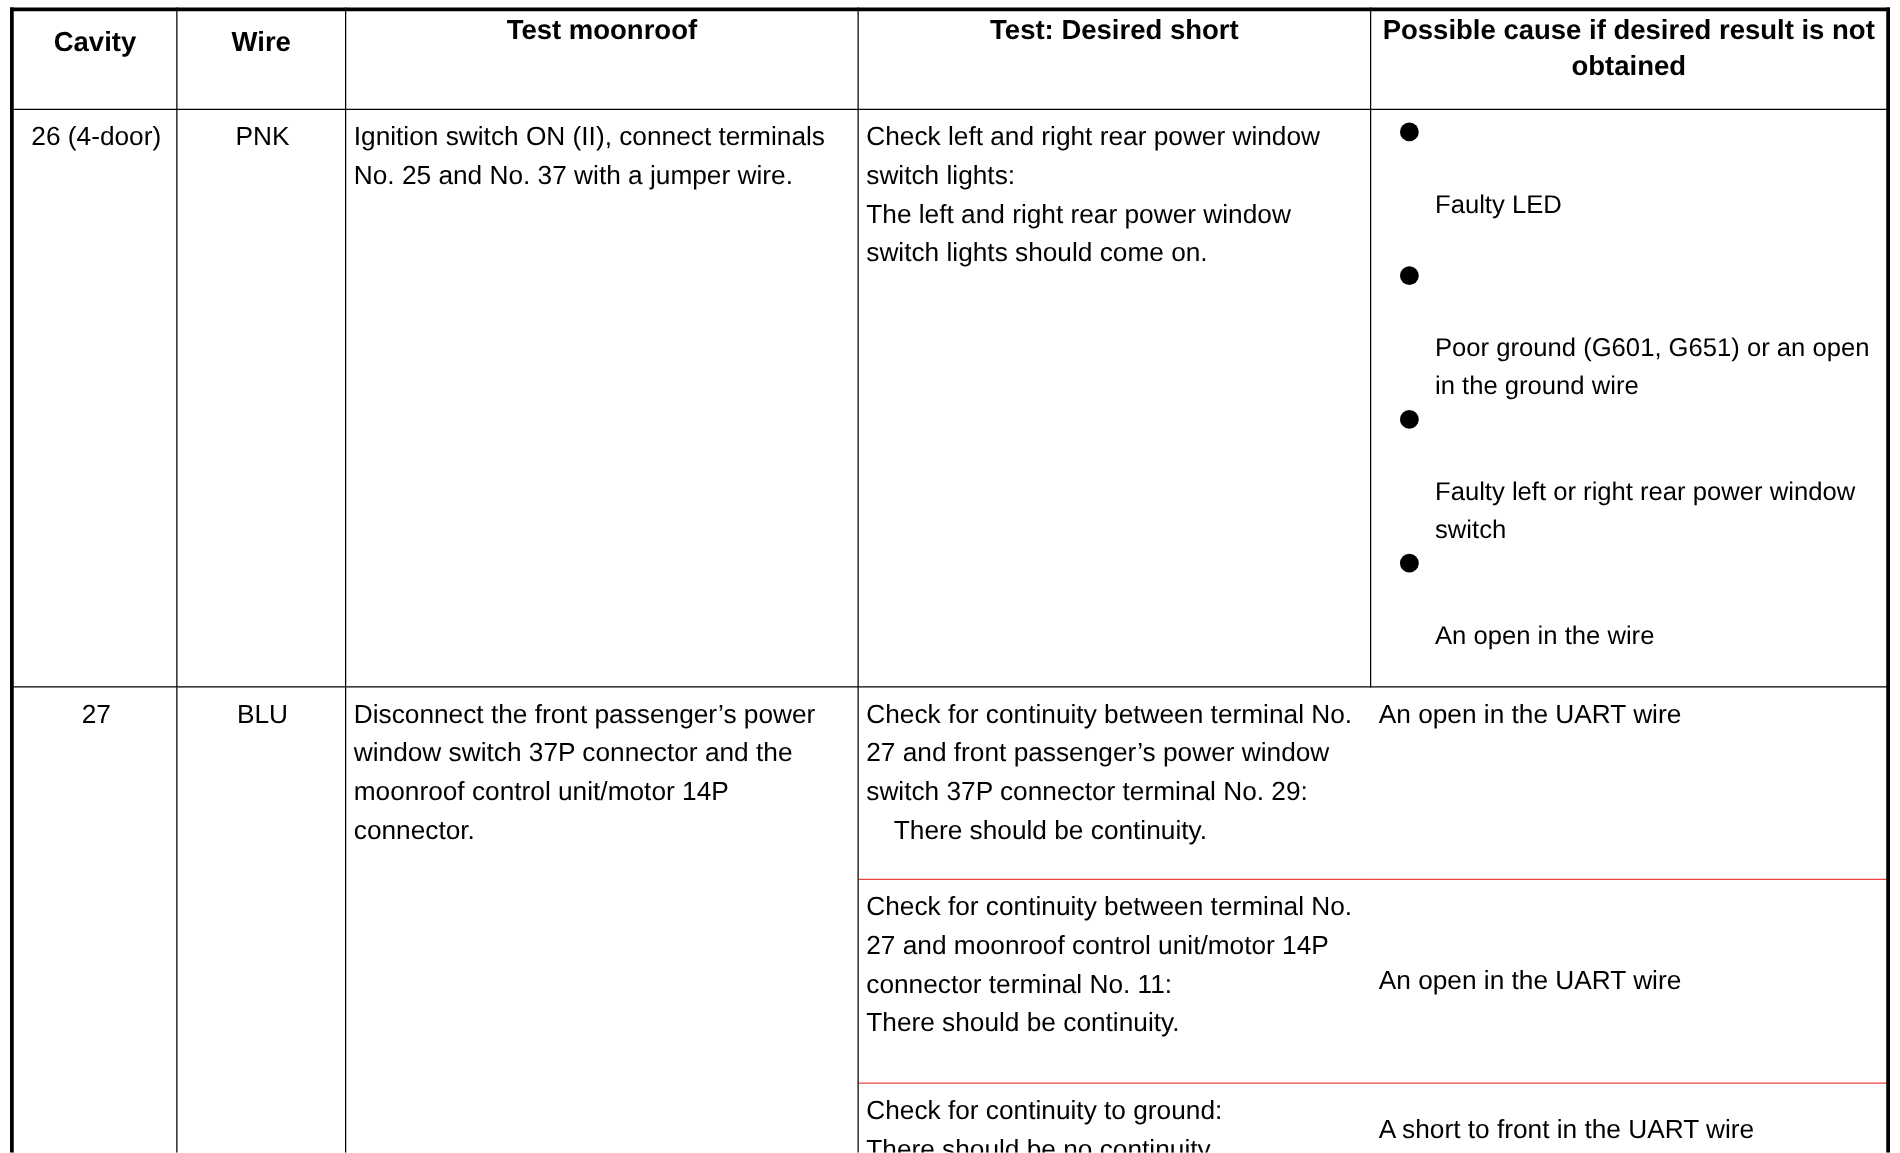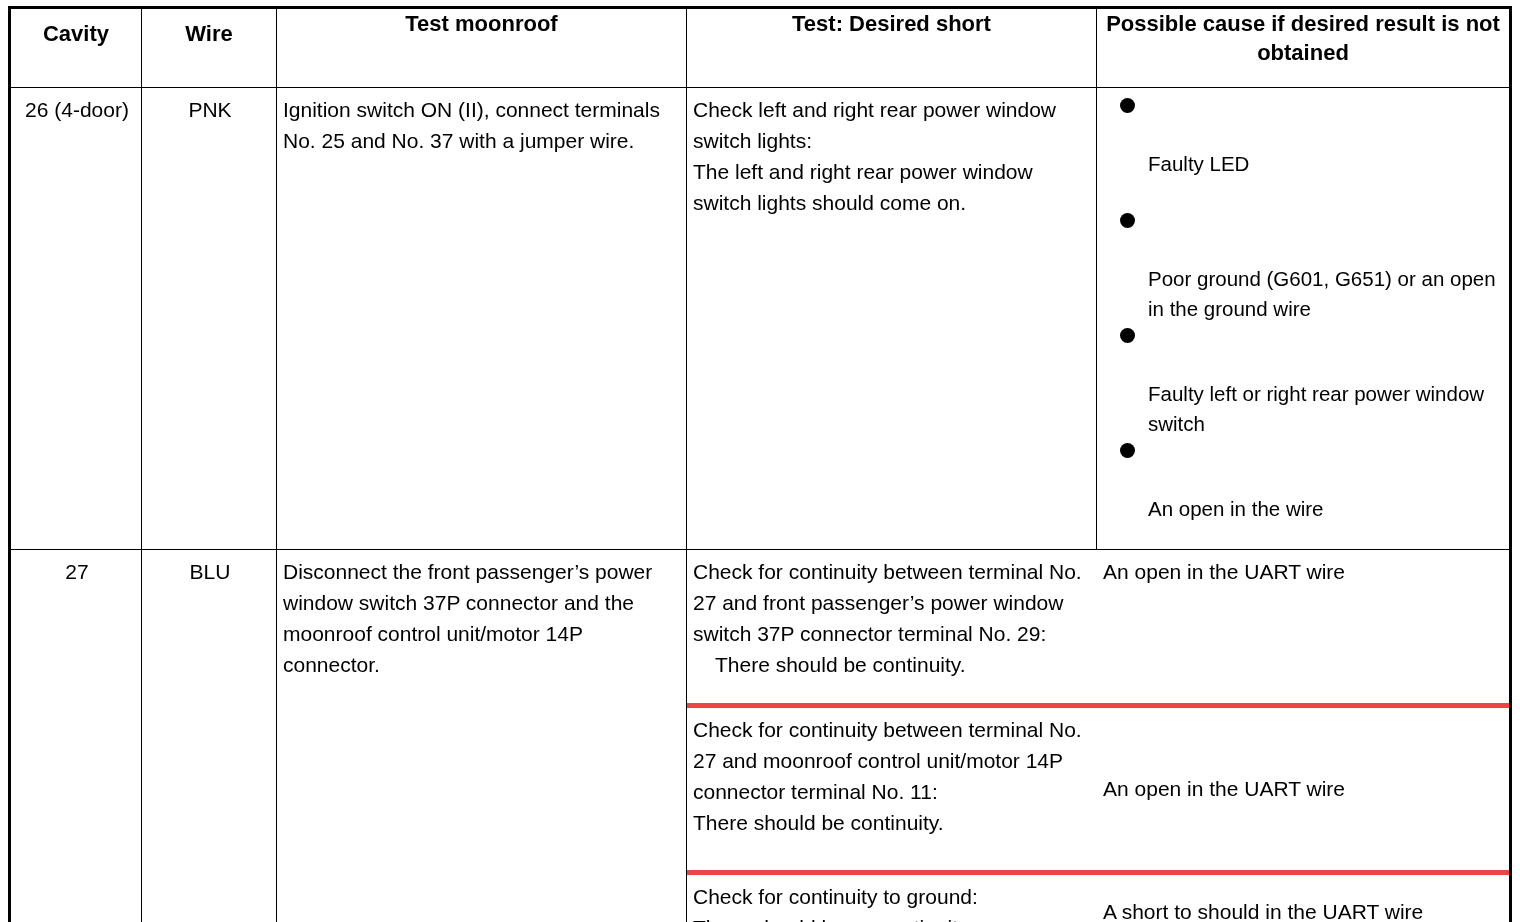"Check for continuity between terminal" table.sub tr.sub-row > td { border-bottom: 5px solid #ef4444 -> 1px solid #ef4444 }
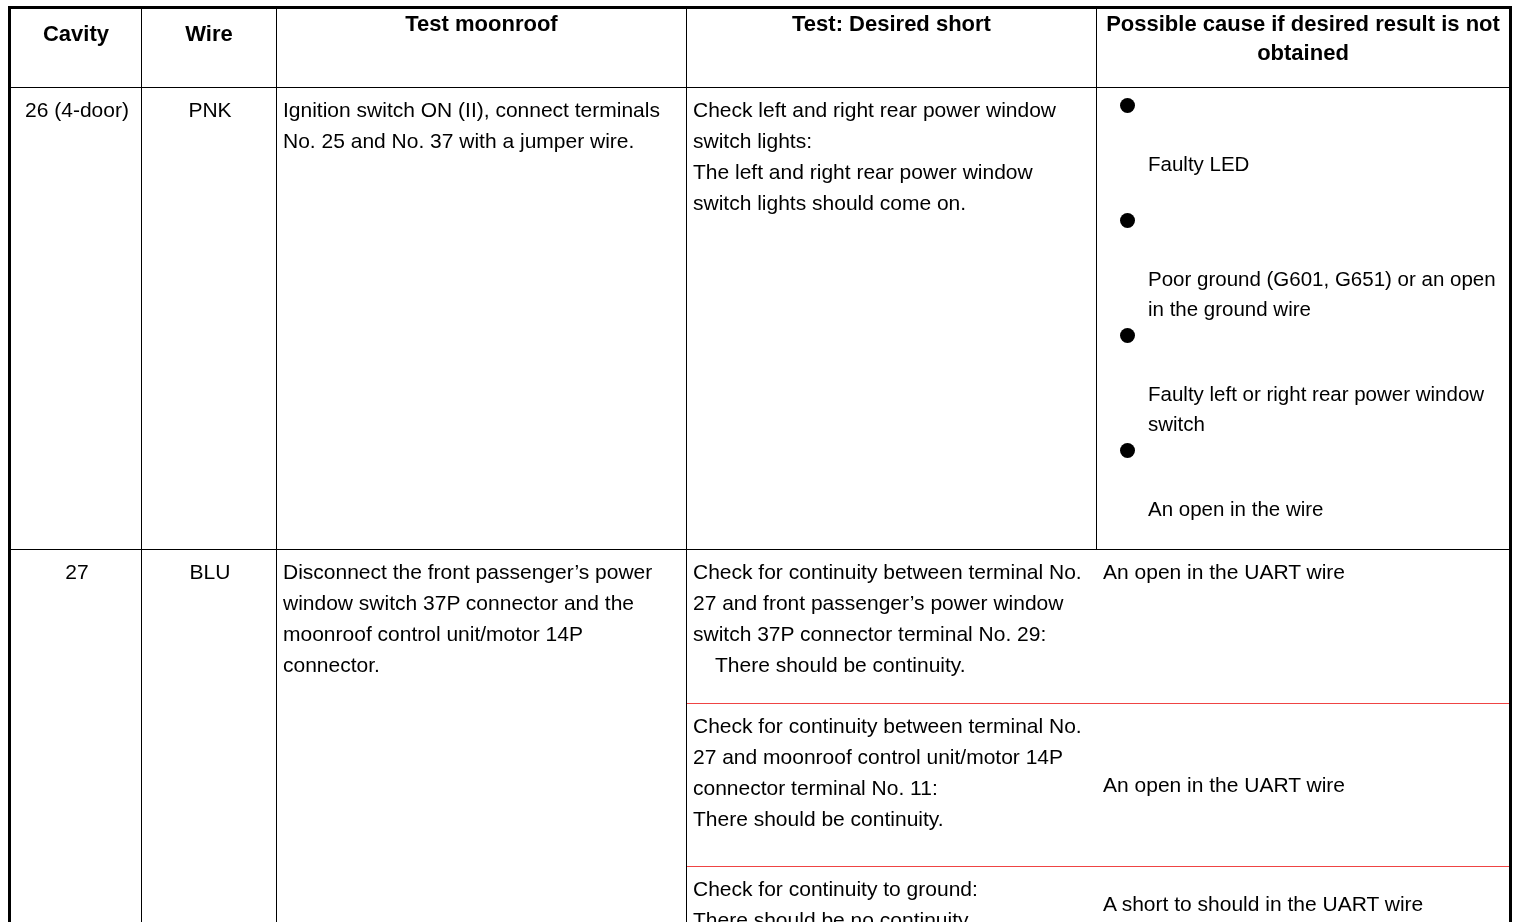"A short to should in" span { text: should -> front }
